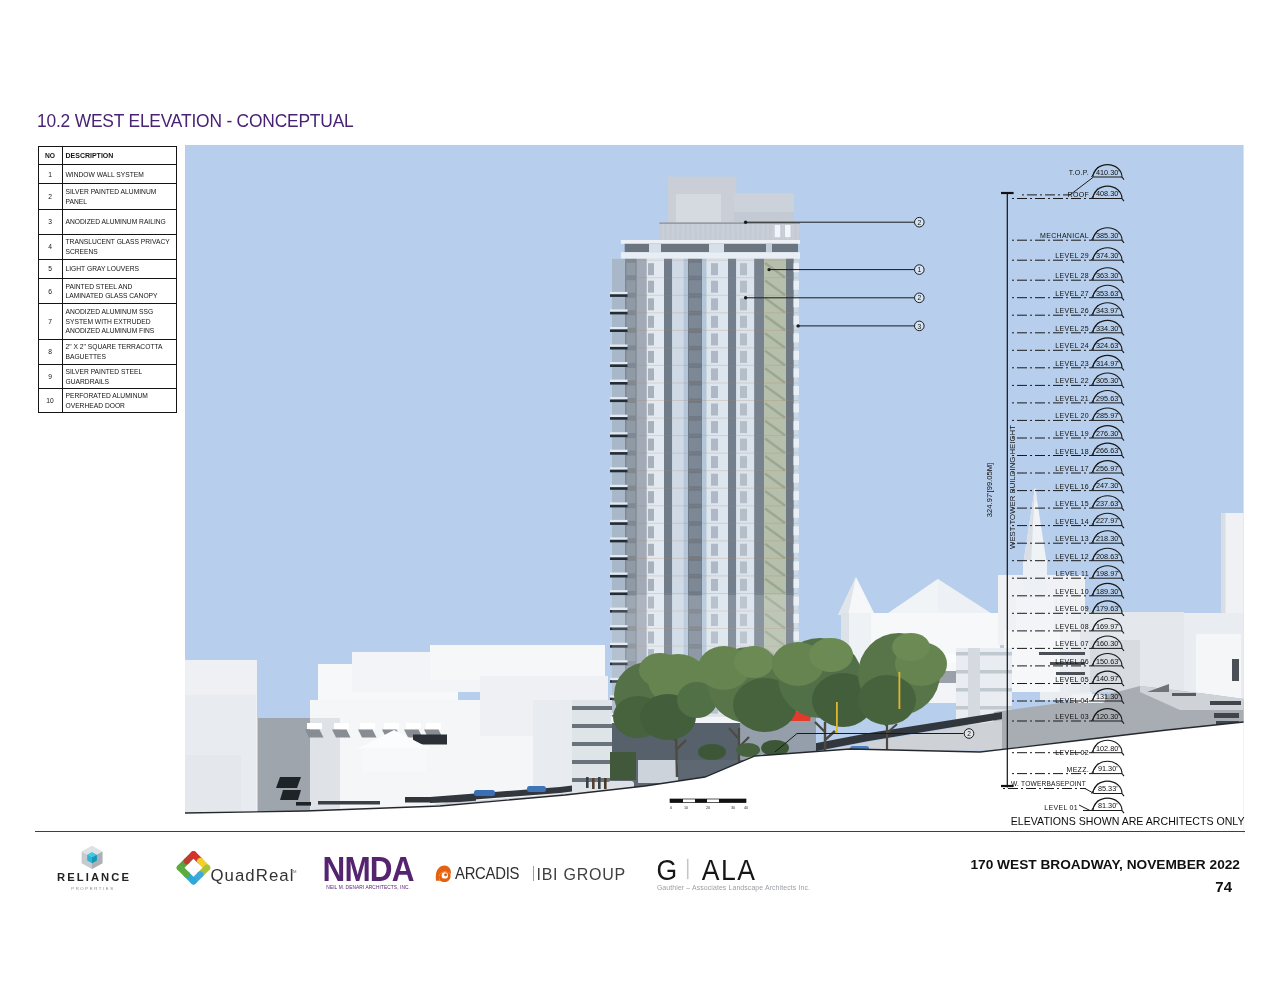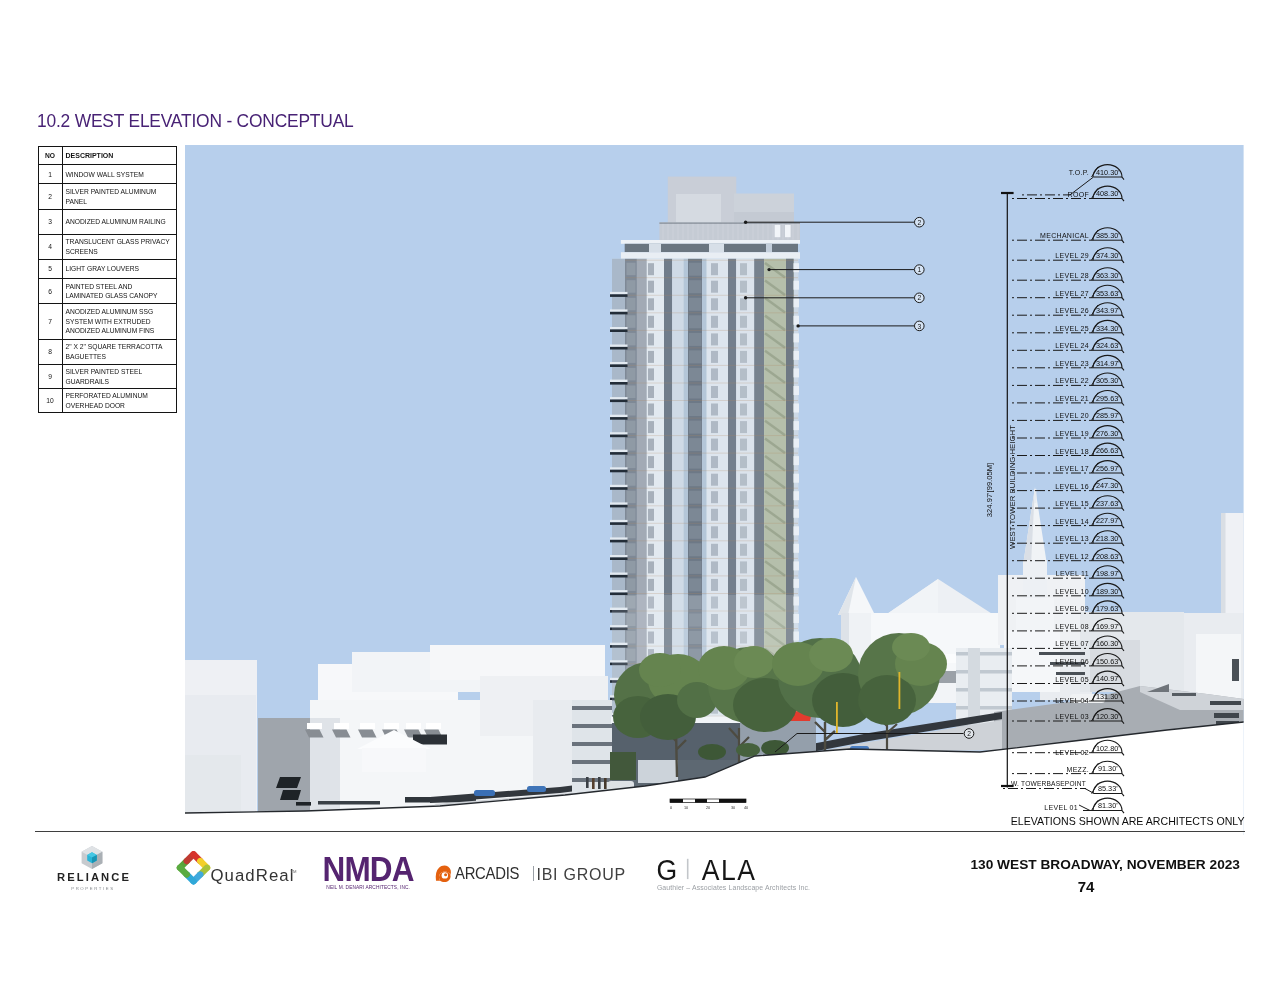"130 WEST BROADWAY, NOVEMBER 2023" div.abs { text: 130 WEST BROADWAY, NOVEMBER 2023 -> 170 WEST BROADWAY, NOVEMBER 2022 }
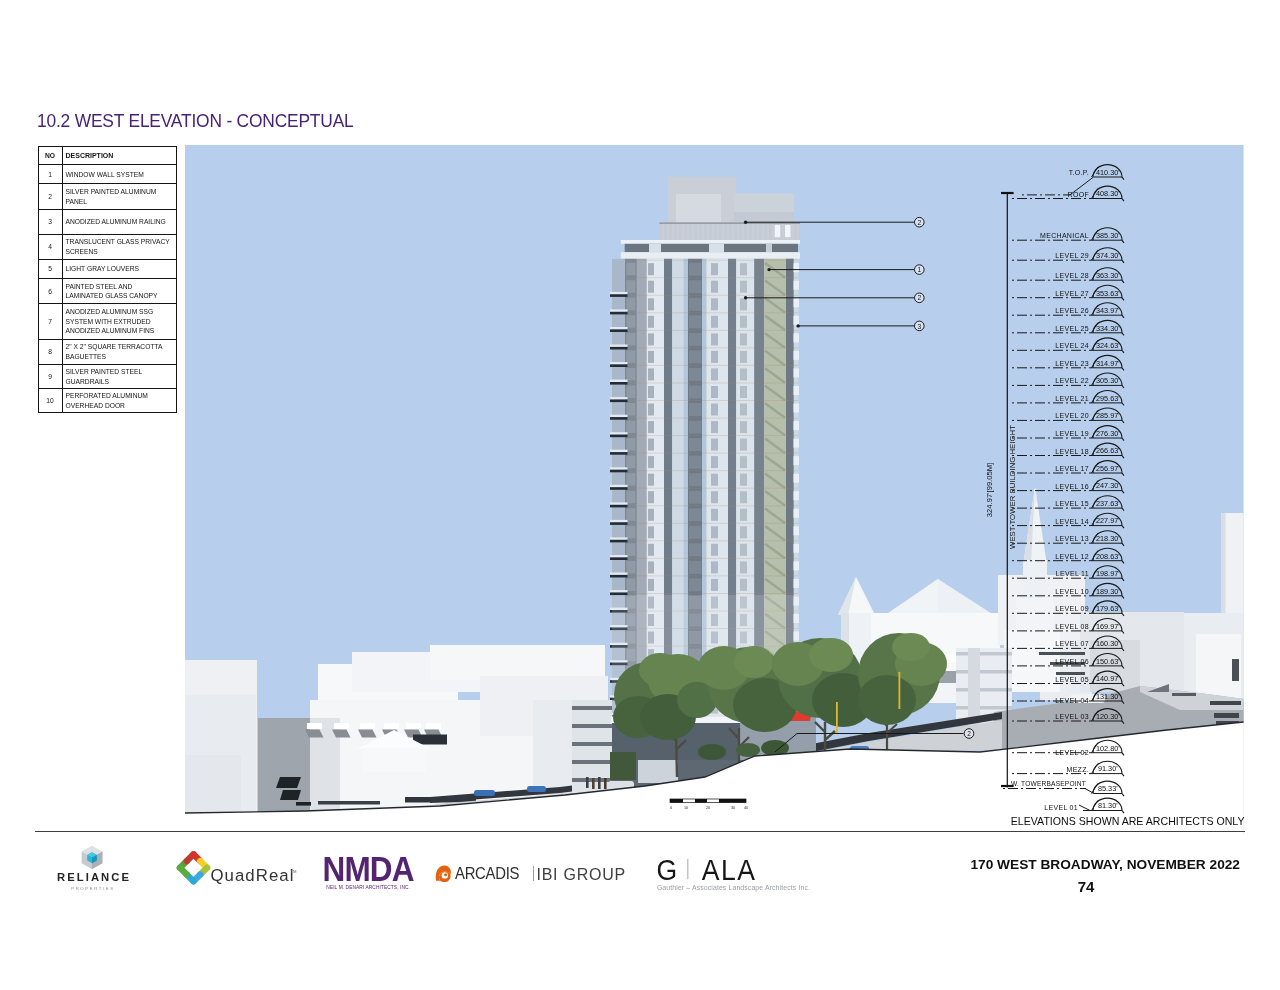"74" div.abs { text-align: center -> right }
